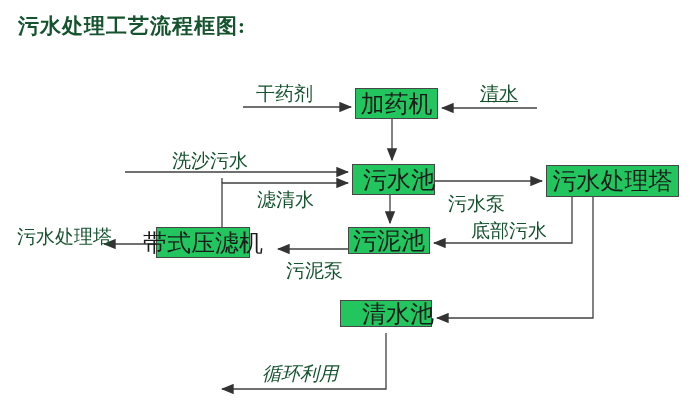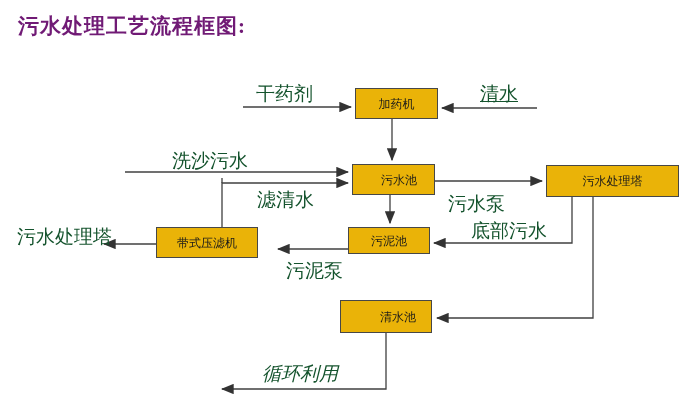"污水处理工艺流程框图:" .title { color: #701a75 -> #14532d }
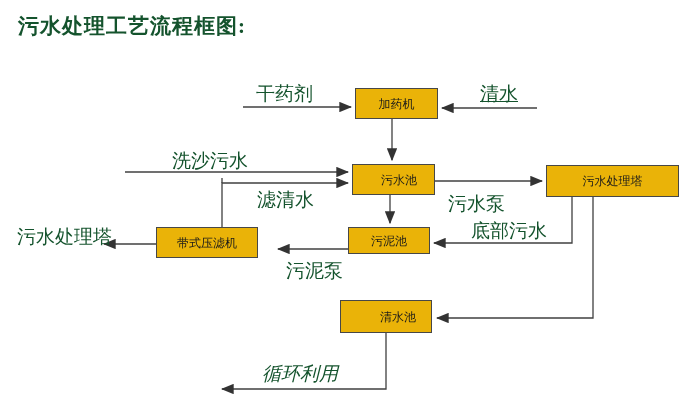"加药机" .node { background: #eab308 -> #22c55e; font-size: 12px -> 24px }
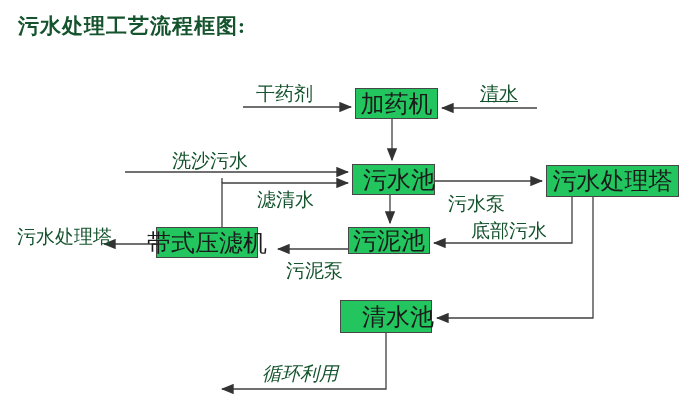"带式压滤机" #box-belt { width: 102px -> 94px }
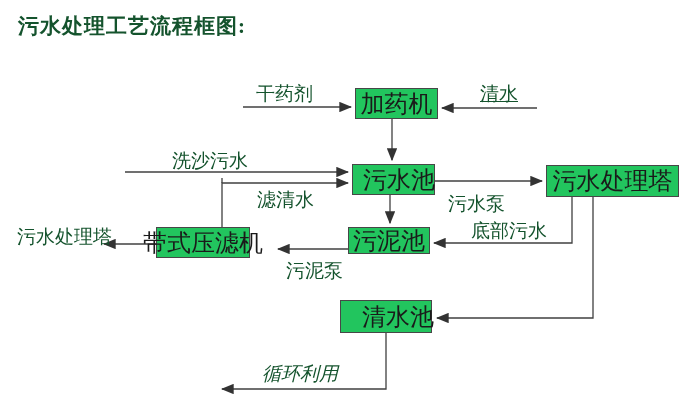"清水池" #box-clean { height: 33px -> 27px }
